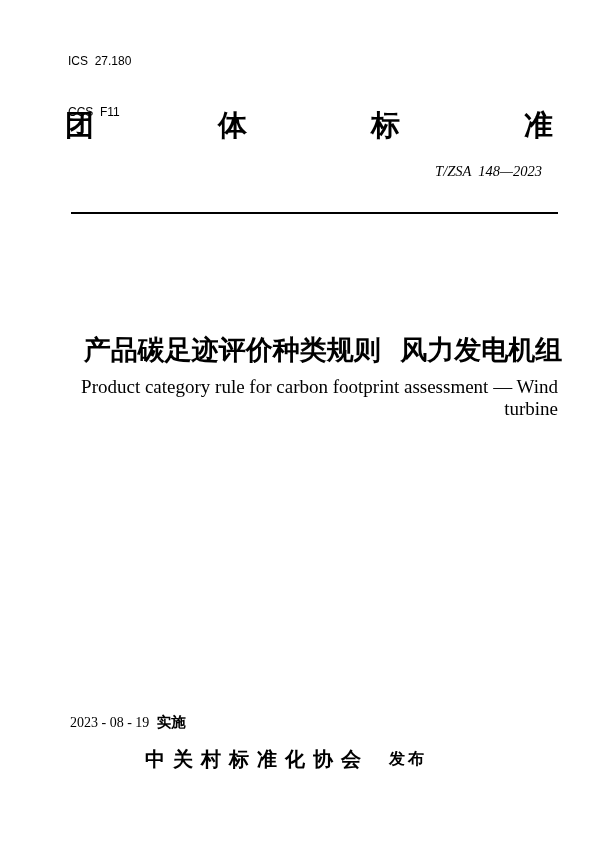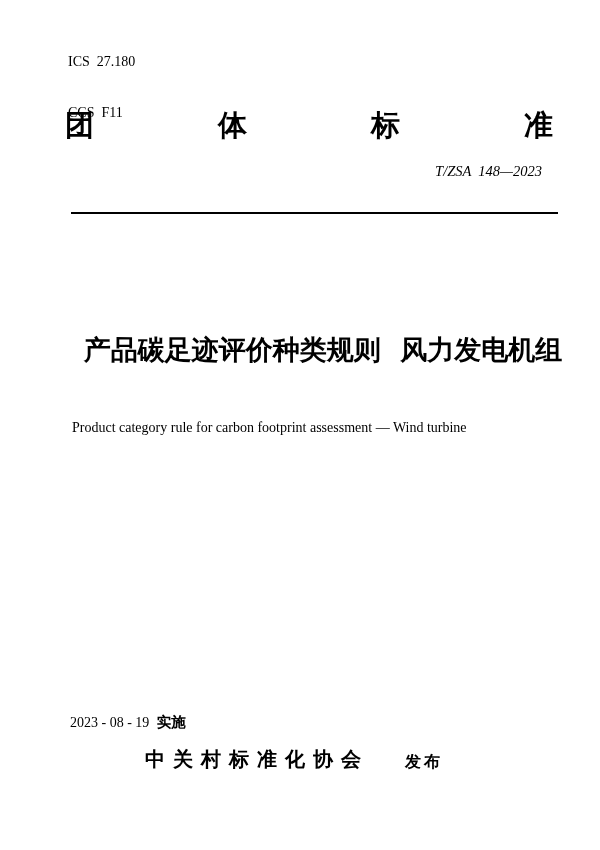"ICS 27.180" .codes { font-family: Liberation Serif, serif -> Liberation Sans, sans-serif; font-size: 14px -> 12px }
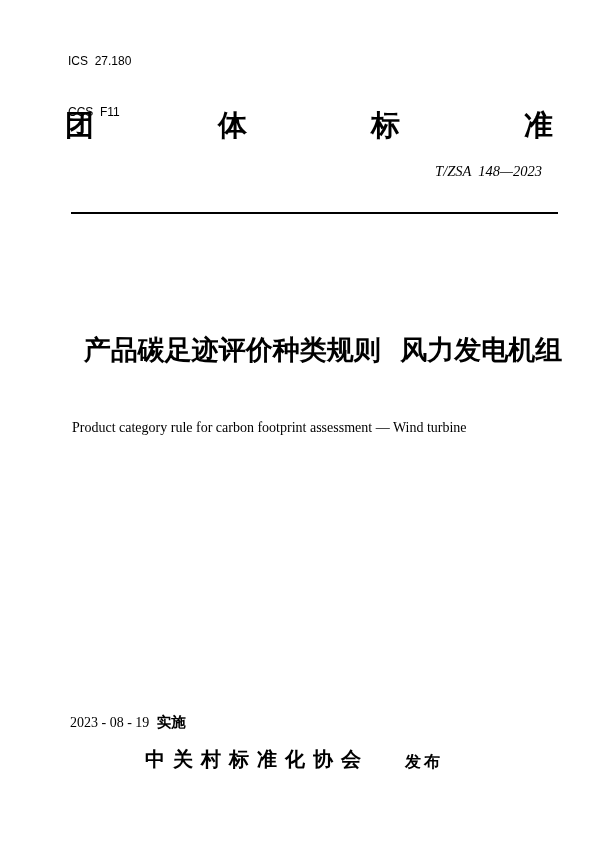"Product category rule for carbon" .title-en { font-size: 14px -> 19px; margin-top: 44px -> none; text-align: left -> right }
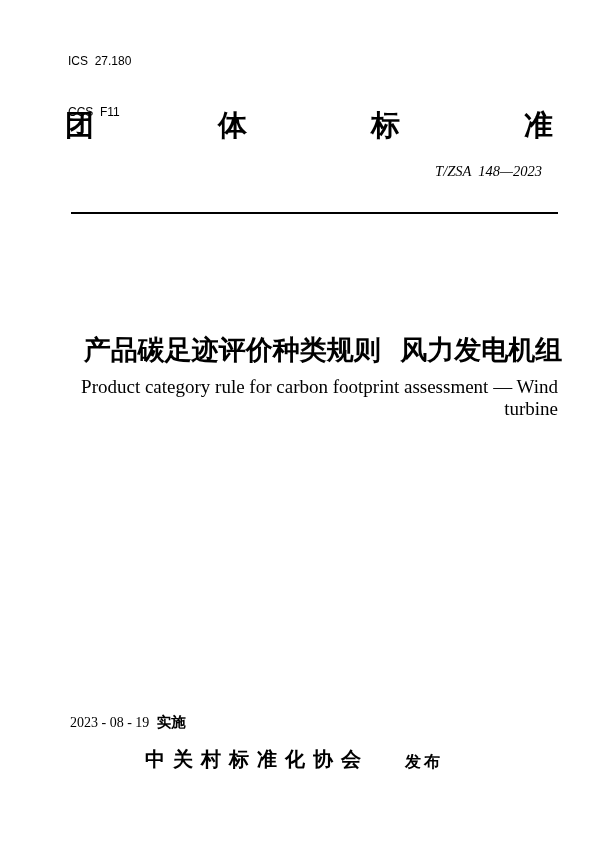"中关村标准化协会" .publisher { align-items: flex-end -> center; gap: 16px -> none }
